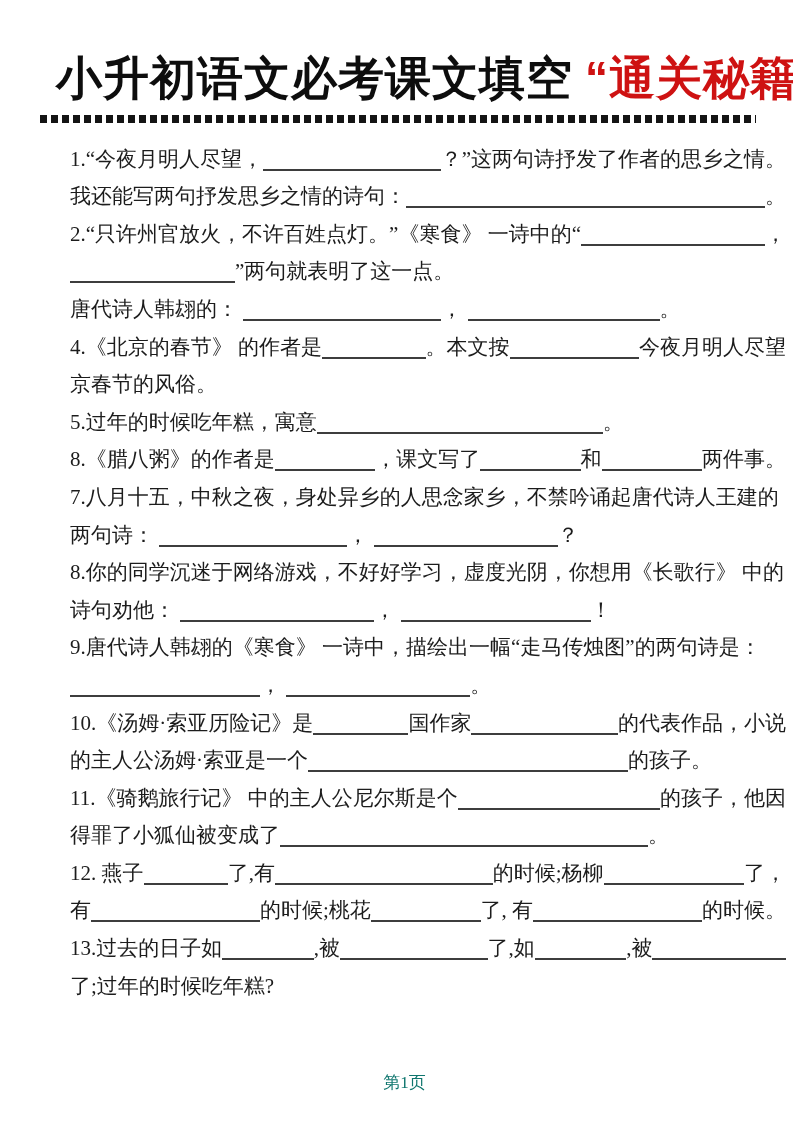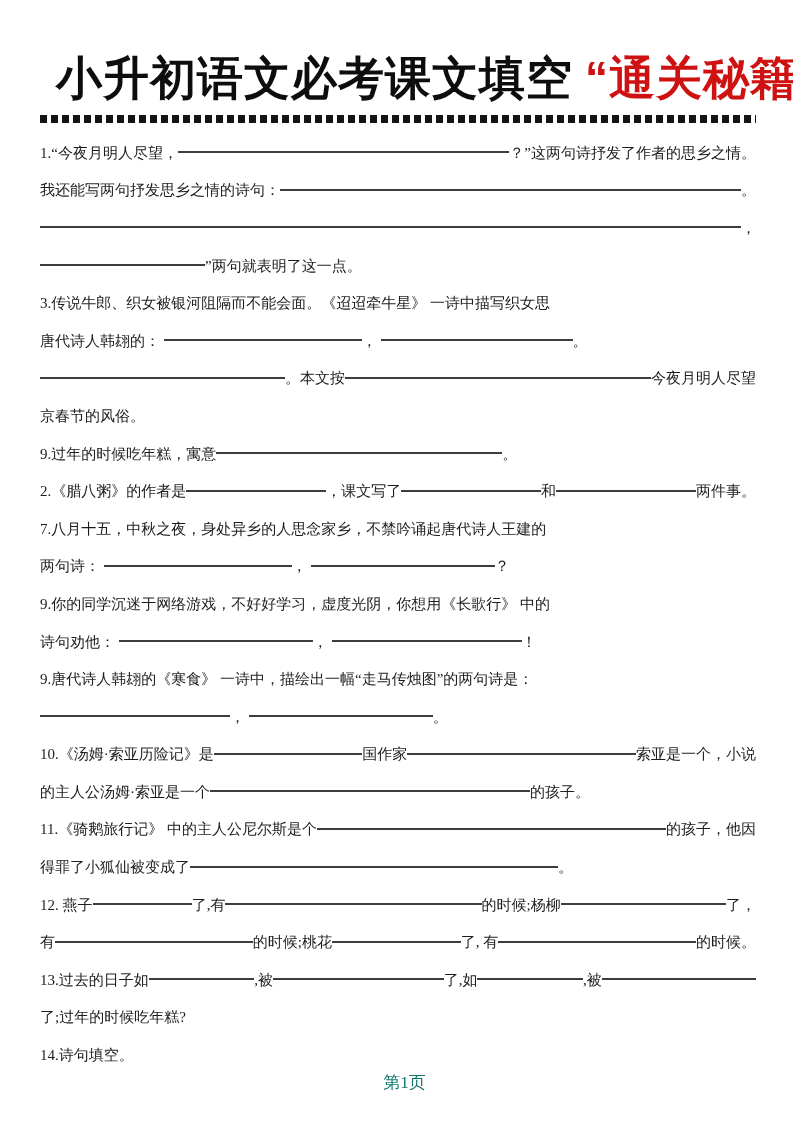"1.“今夜月明人尽望，" .line { align-items: center -> flex-end; font-size: 15px -> 21px; margin-left: none -> 30px }
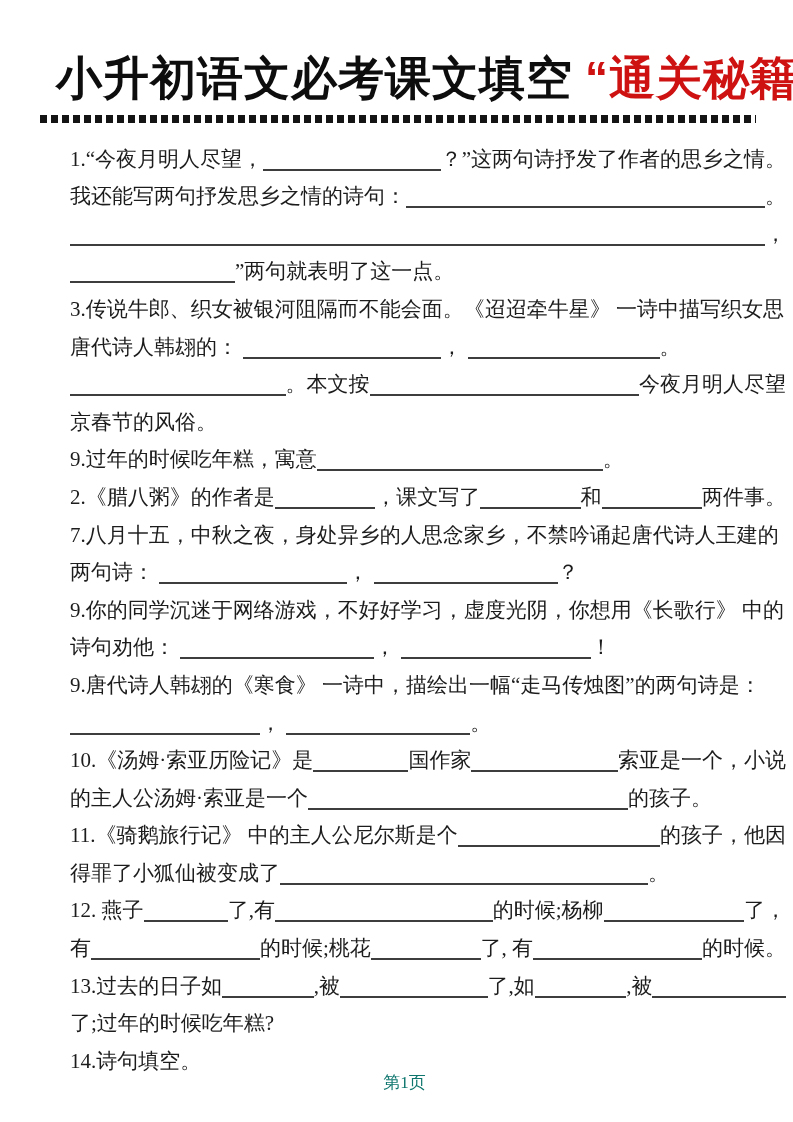"2.“只许州官放火，不许百姓点灯。”《寒食》 一诗中的“" span.seg-text { html: none -> <span>2.“只许州官放火，不许百姓点灯。”《寒食》 一诗中的“</span> }
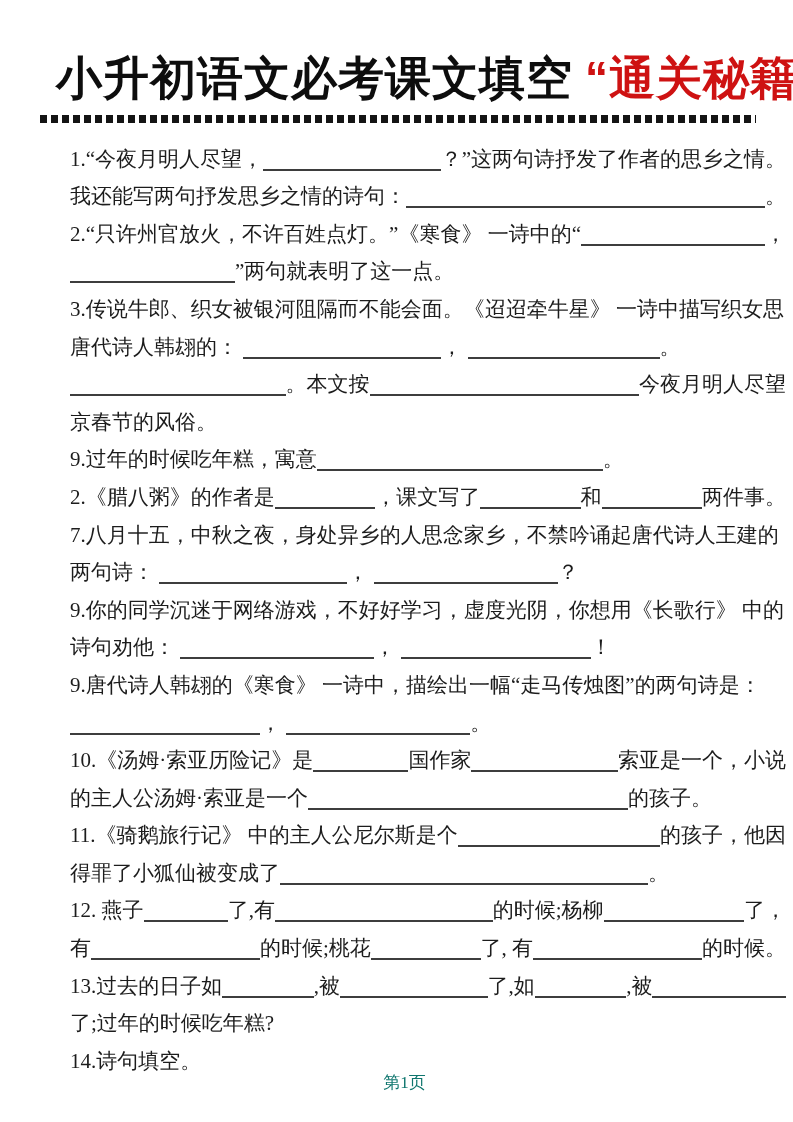"3.传说牛郎、织女被银河阻隔而不能会面。《迢迢牵牛星》 一诗中描写织女思" div.line { html: <div> <span>3.传说牛郎、织女被银河阻隔而不能会面。《迢迢牵牛星》 一诗中描写织女思</span> </div> -> none }
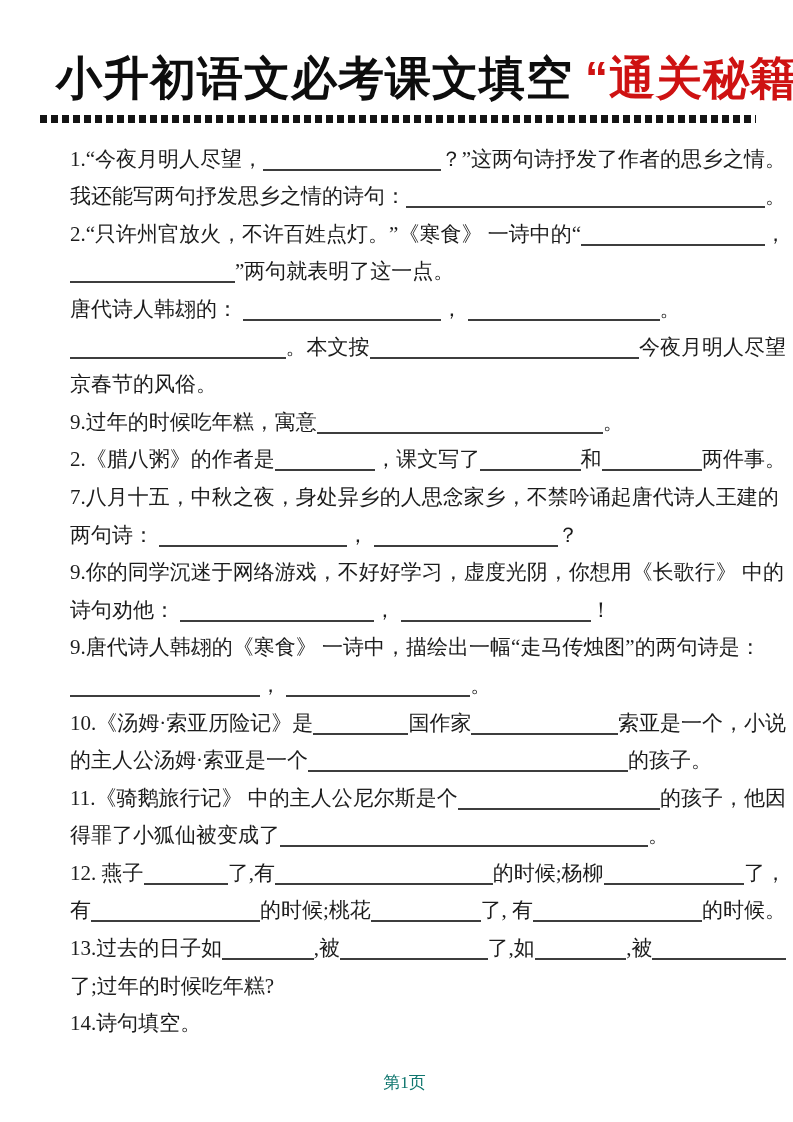"4.《北京的春节》 的作者是" span.seg-text { html: none -> <span>4.《北京的春节》 的作者是</span> }
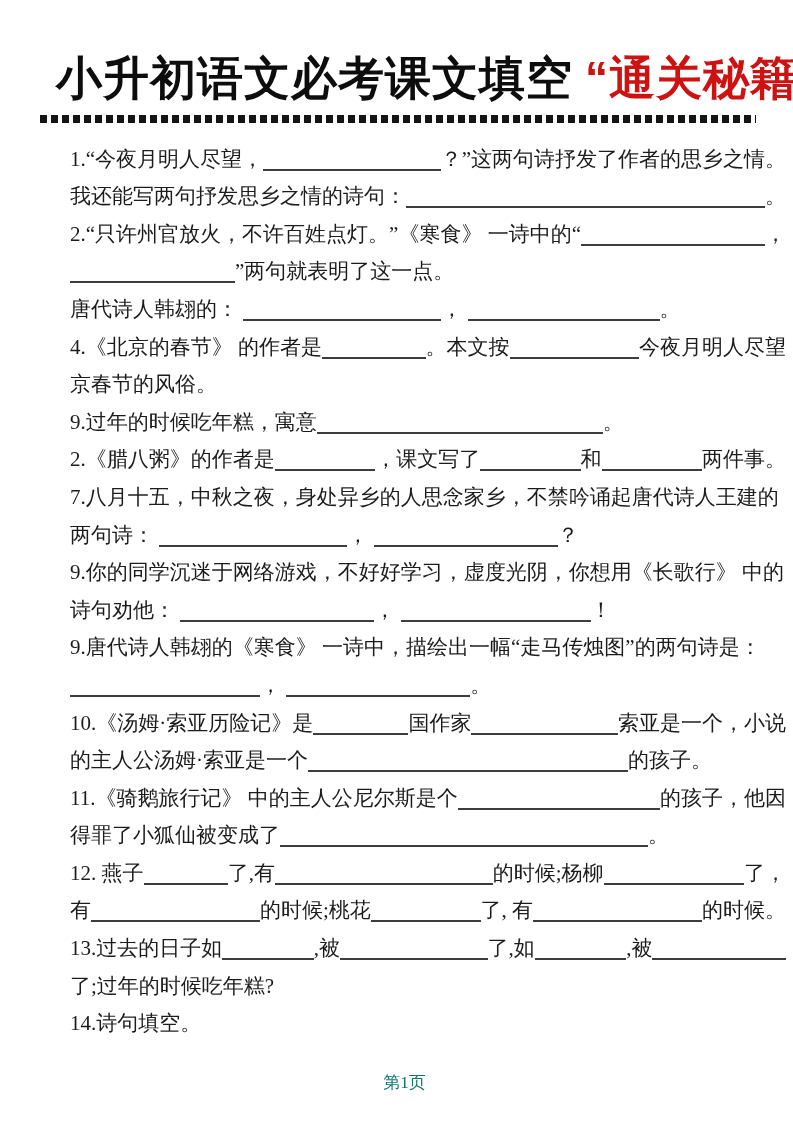"9.过年的时候吃年糕，寓意" span.seg-text { text: 9 -> 5 }
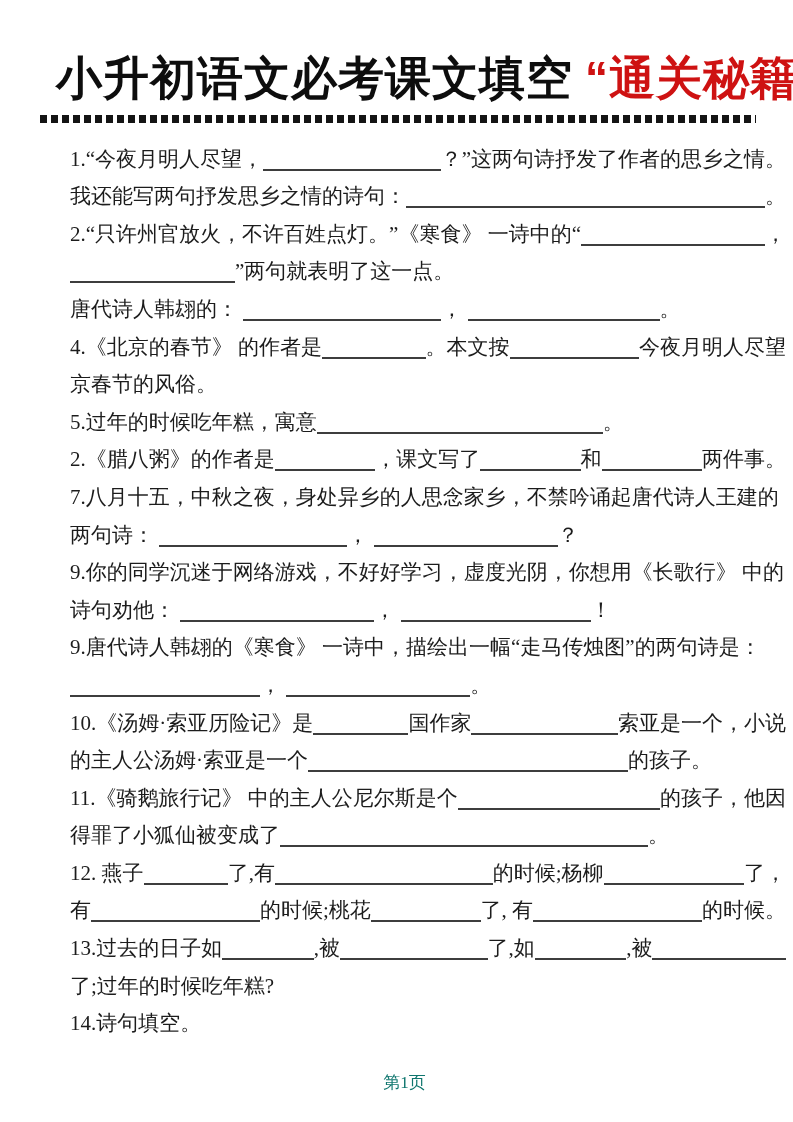"2.《腊八粥》的作者是" span.seg-text { text: 2 -> 8 }
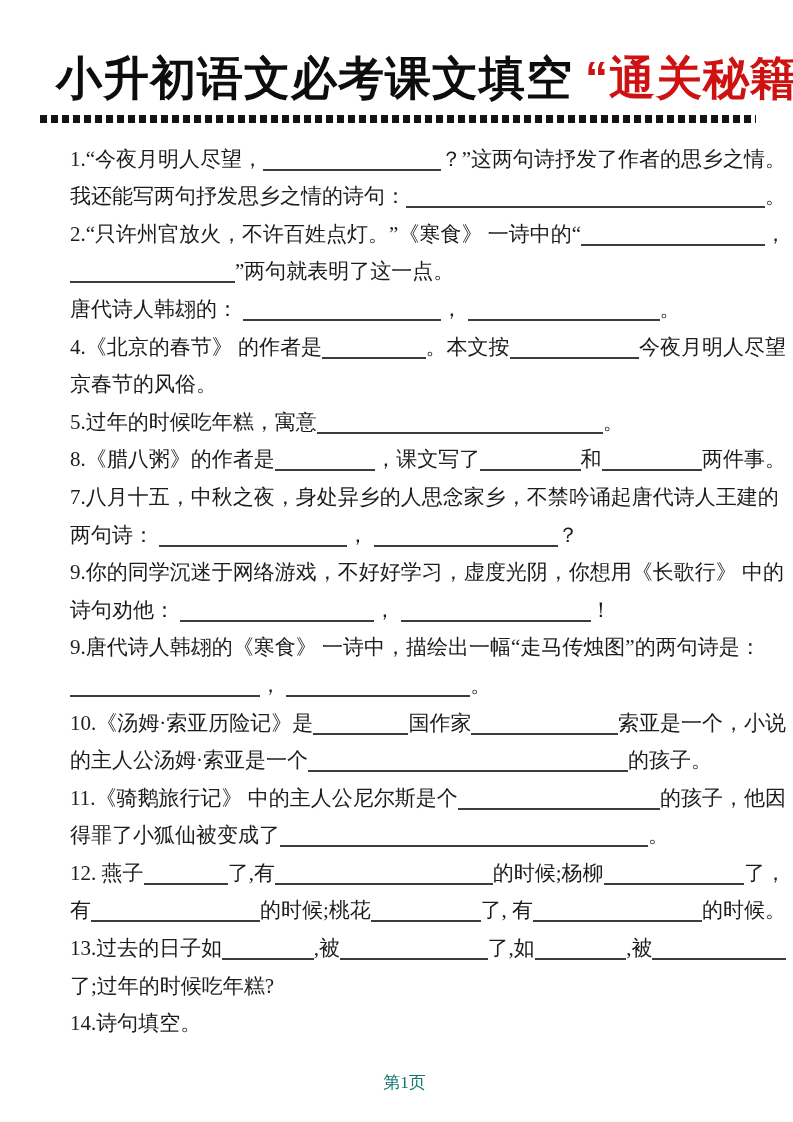"9.你的同学沉迷于网络游戏，不好好学习，虚度光阴，你想用《长歌行》 中的" span.seg-text { text: 9 -> 8 }
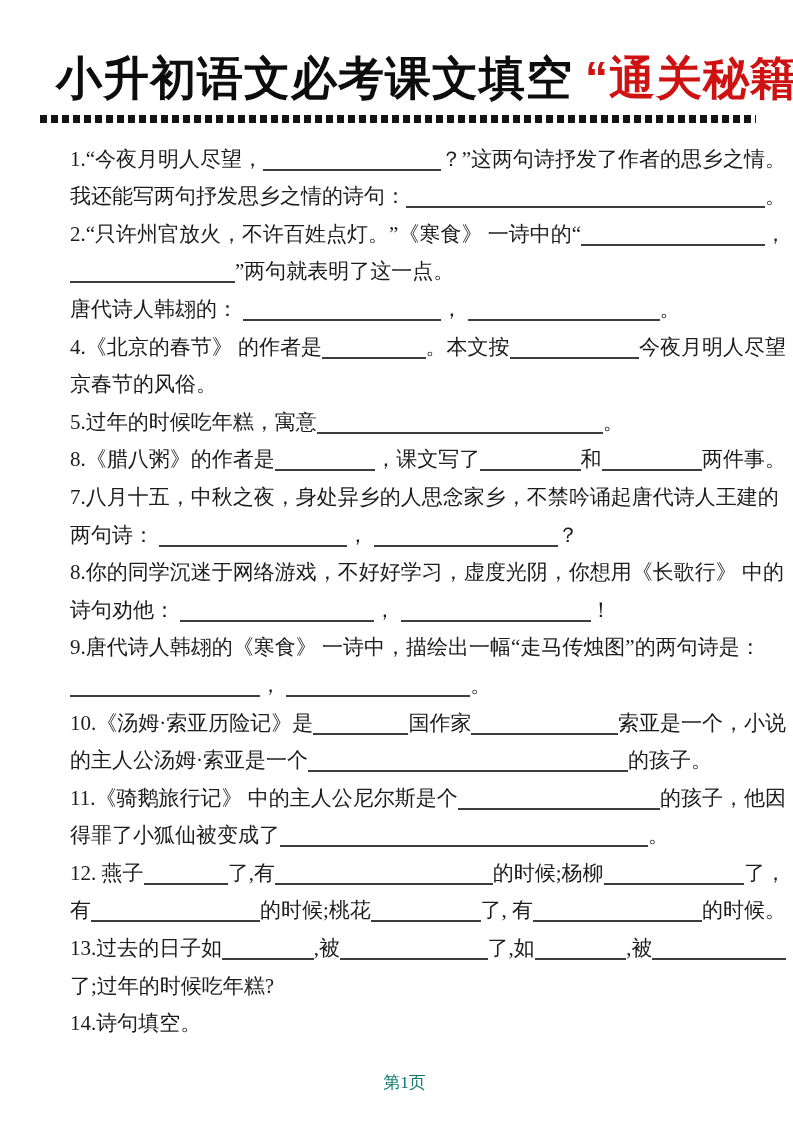"索亚是一个，小说" span.seg-text { text: 索亚是一个 -> 的代表作品 }
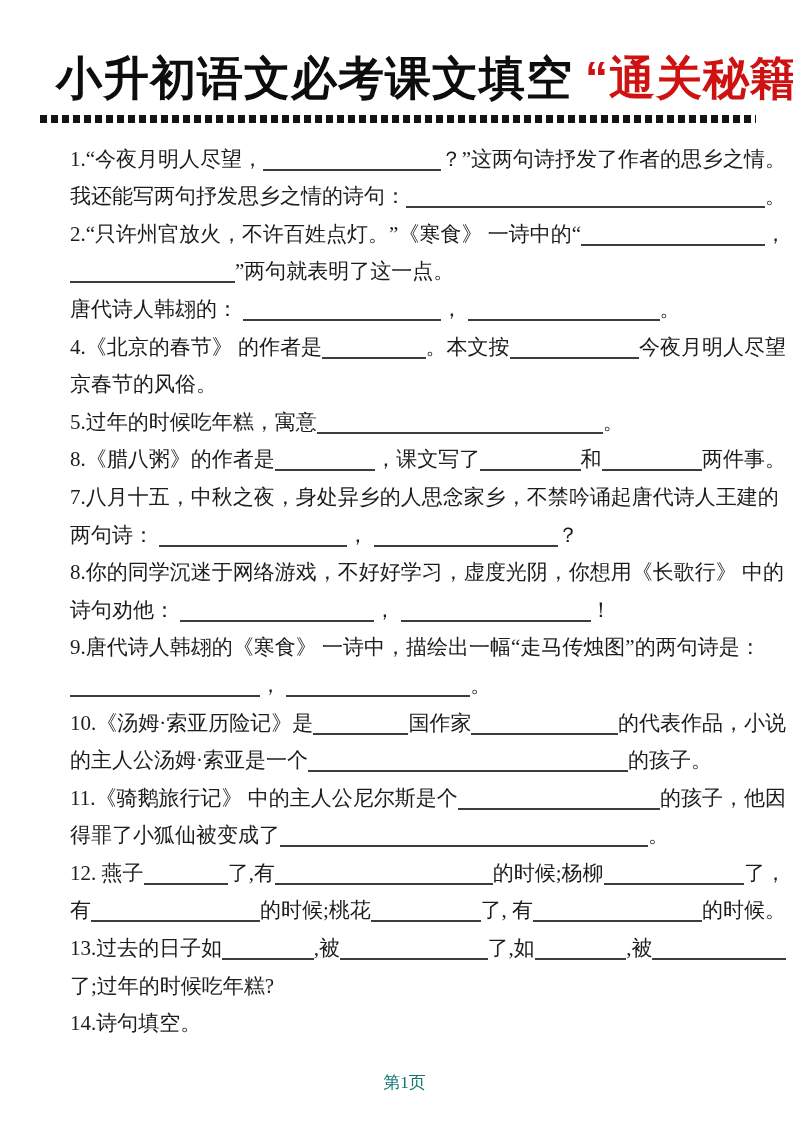"14.诗句填空。" div.line { html: <div> <span>14.诗句填空。</span> </div> -> none }
